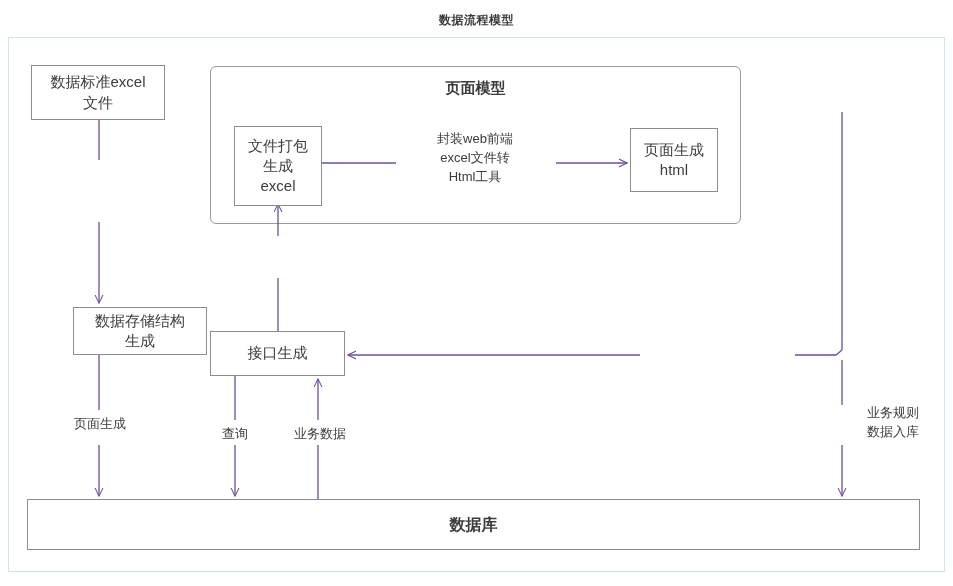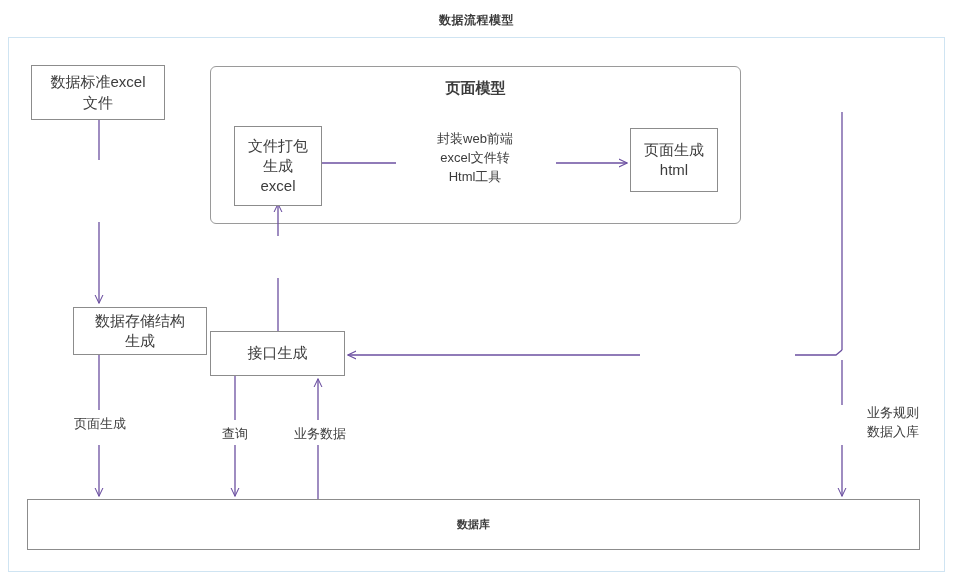"数据库" #node-database { font-size: 11px -> 16px }
